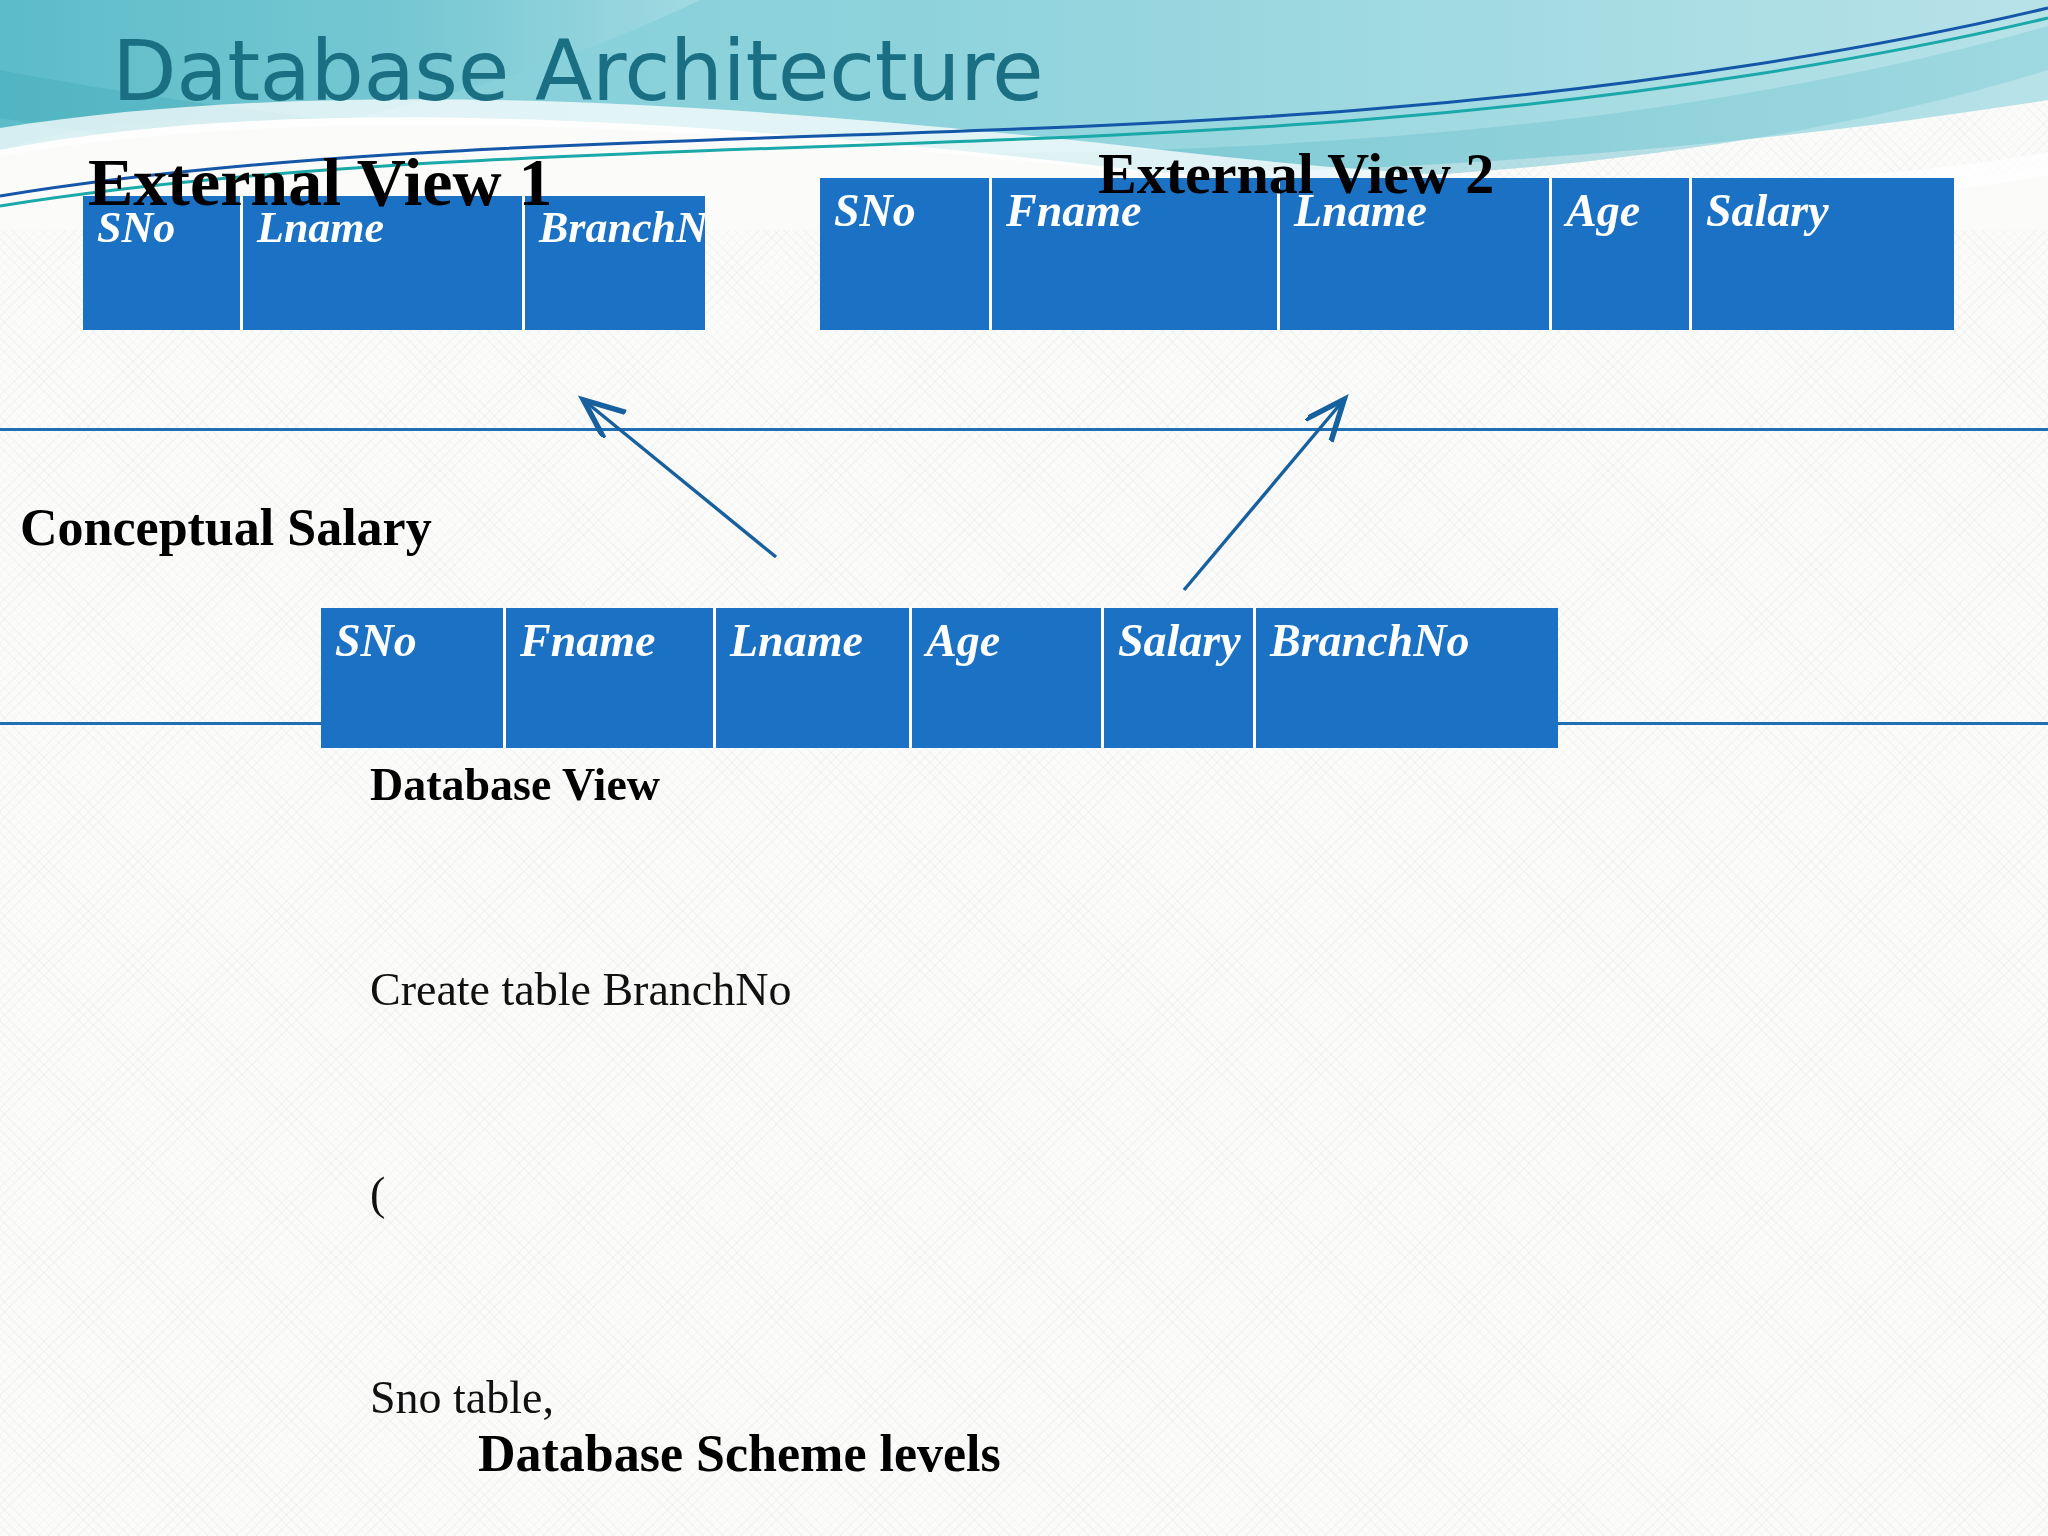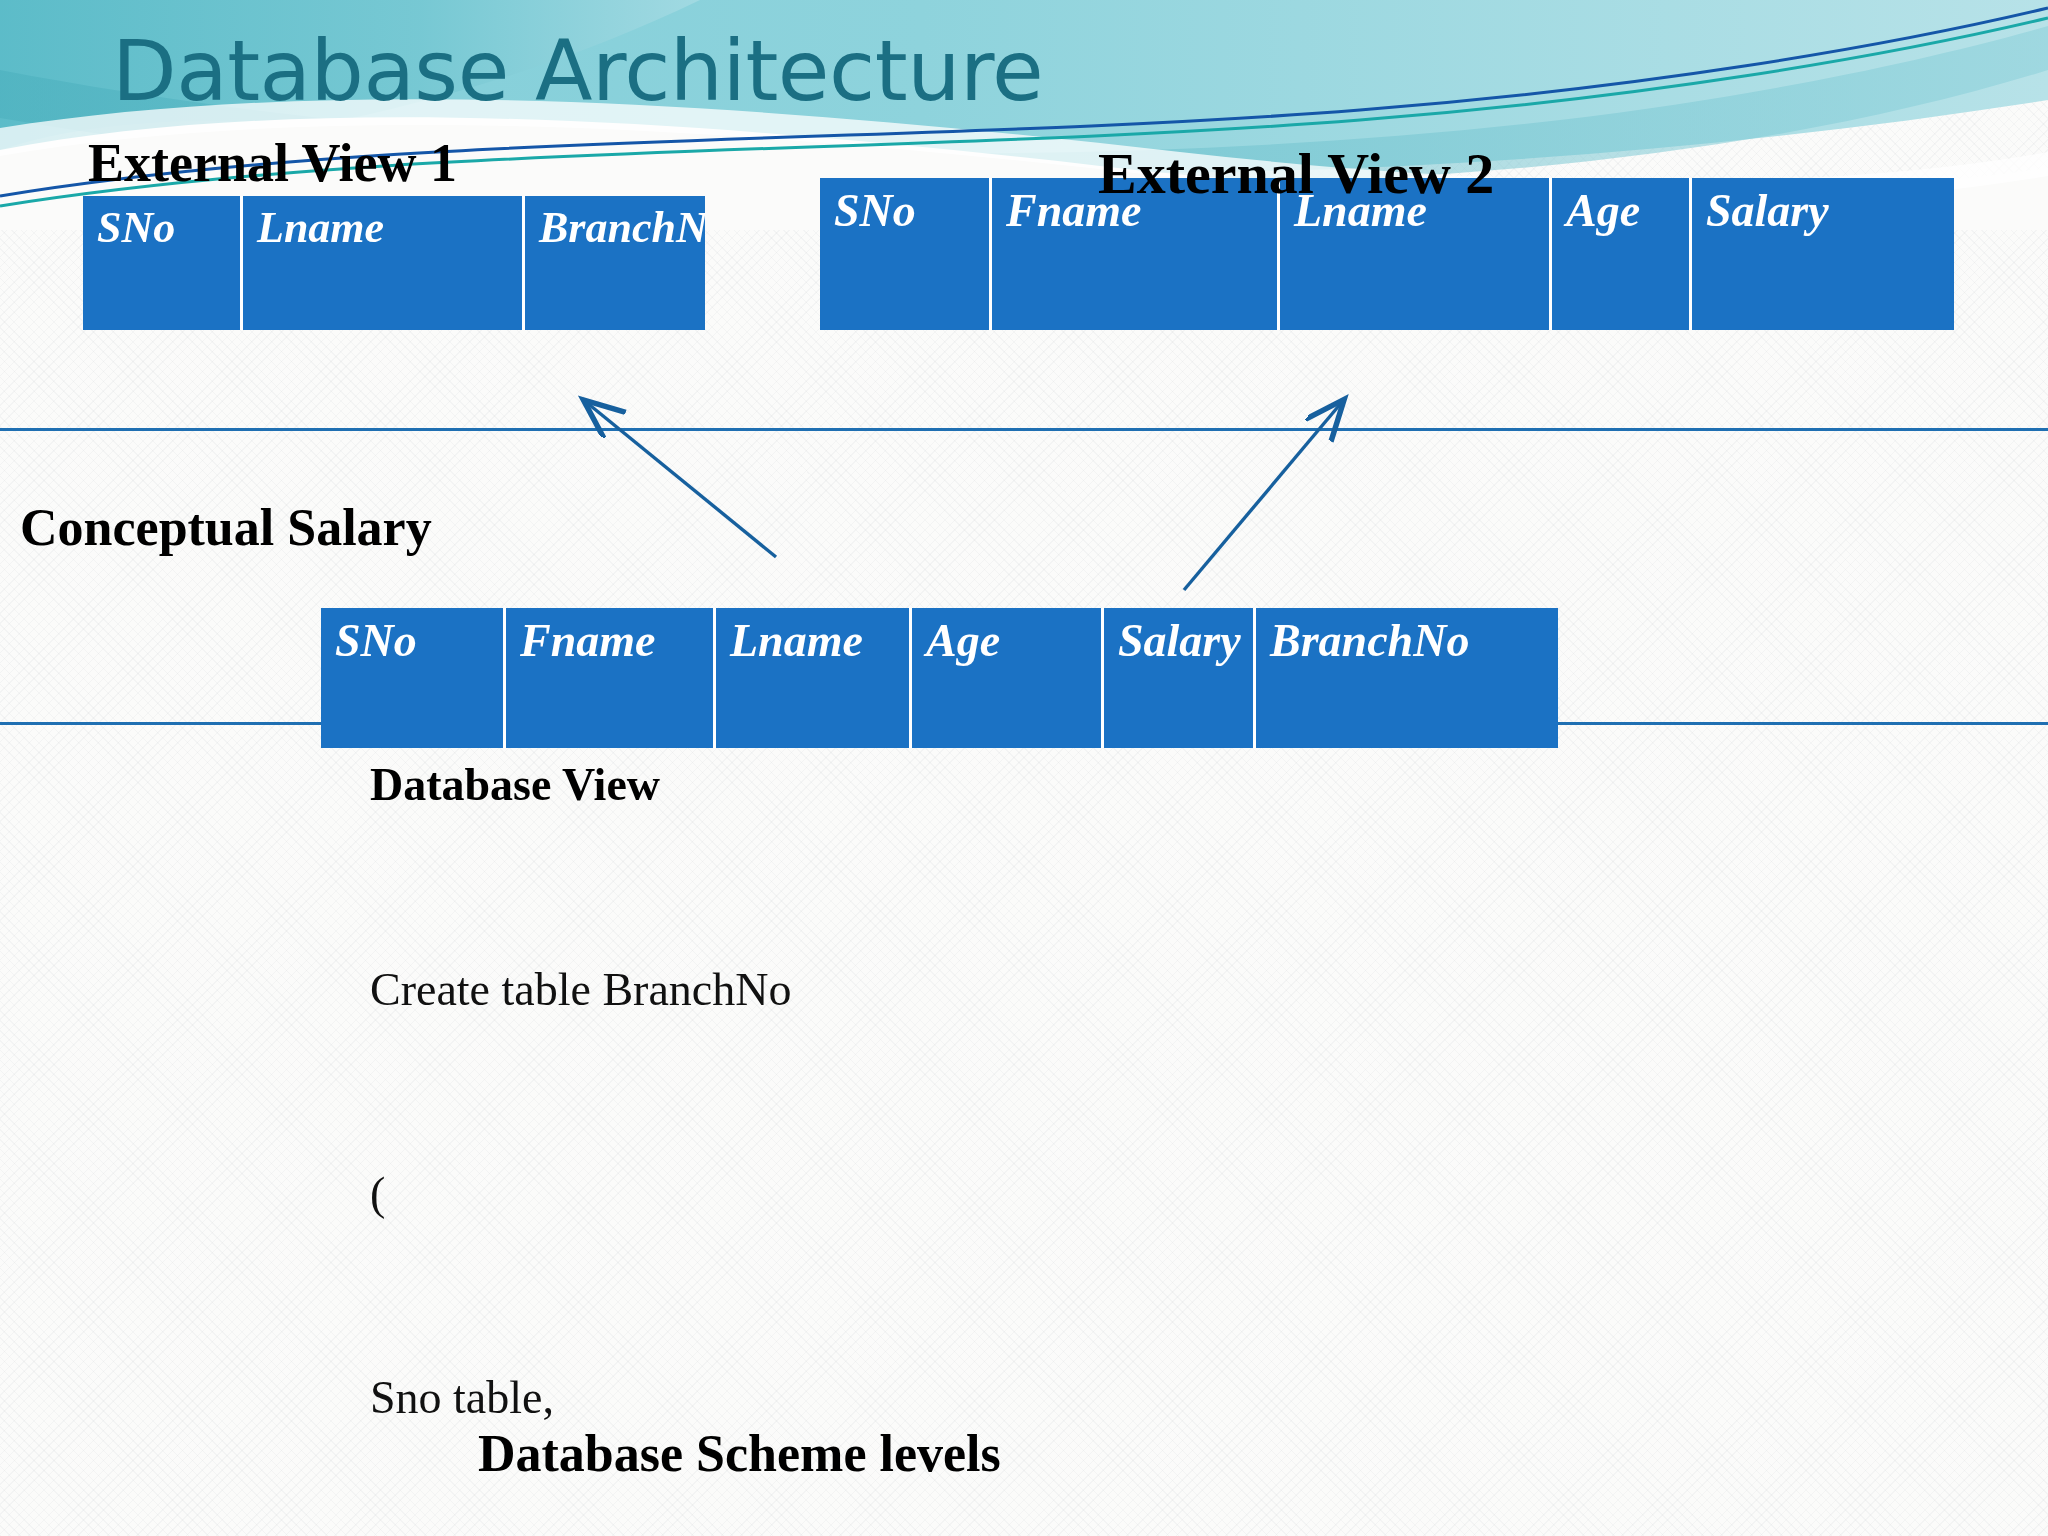"External View 1" #ev1-heading { font-size: 54px -> 68px; top: 132px -> 143px }
